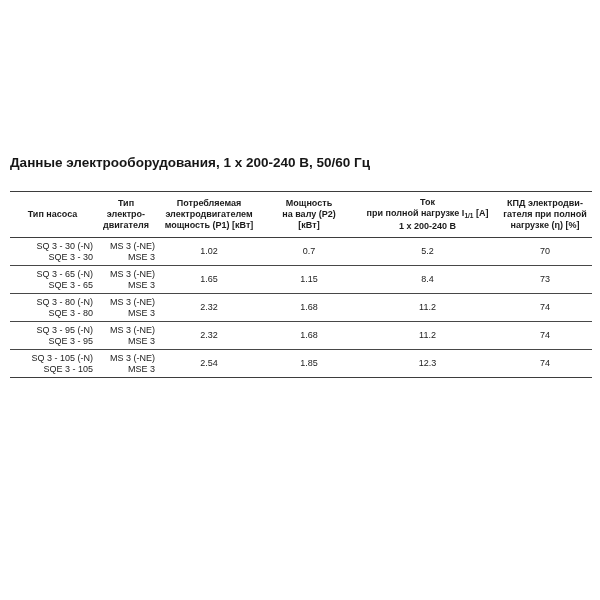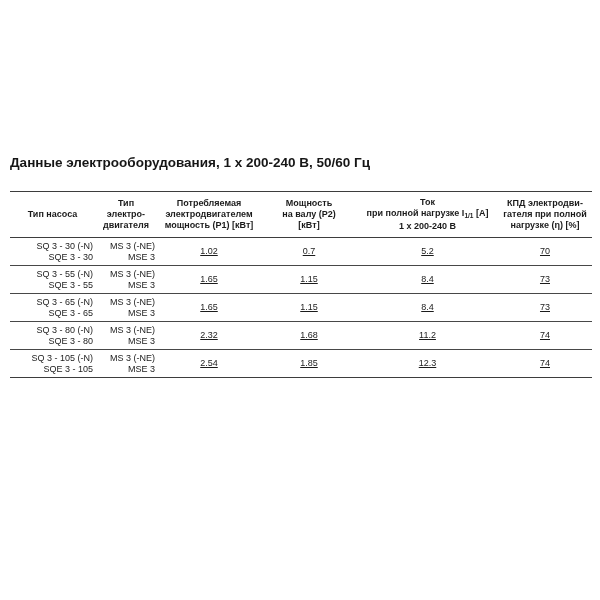"1.02" td.c-center { text-decoration: underline -> none }
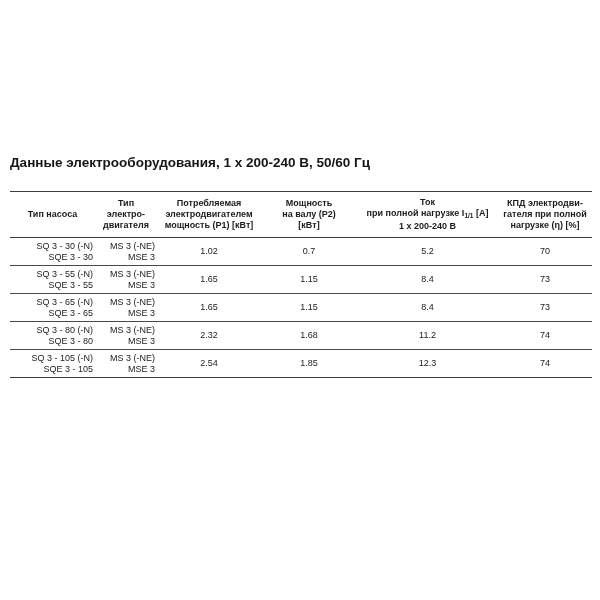"SQ 3 - 55 (-N)" tr { html: <tr> <td> <span>SQ 3 - 55 (-N)</span> <span>SQE 3 - 55</span> </td> <td> <span>MS 3 (-NE)</span> <span>MSE 3</span> </td> <td> <span>1.65</span> </td> <td> <span>1.15</span> </td> <td> <span>8.4</span> </td> <td> <span>73</span> </td> </tr> -> none }
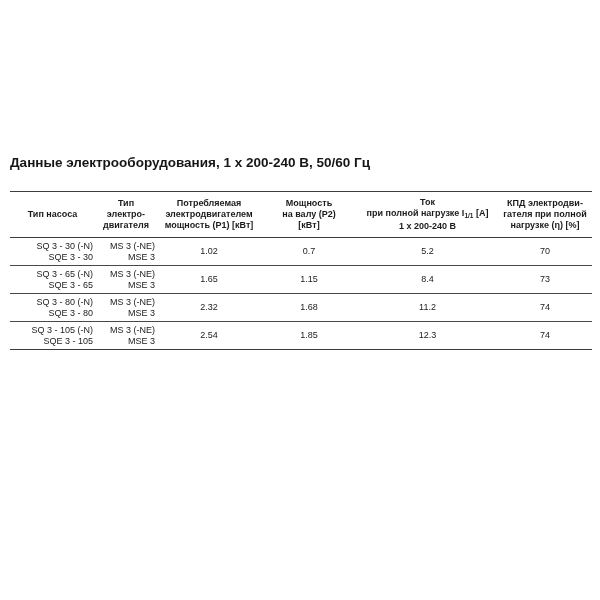"SQ 3 - 95 (-N)" tr { html: none -> <tr> <td> <span>SQ 3 - 95 (-N)</span> <span>SQE 3 - 95</span> </td> <td> <span>MS 3 (-NE)</span> <span>MSE 3</span> </td> <td> <span>2.32</span> </td> <td> <span>1.68</span> </td> <td> <span>11.2</span> </td> <td> <span>74</span> </td> </tr> }
